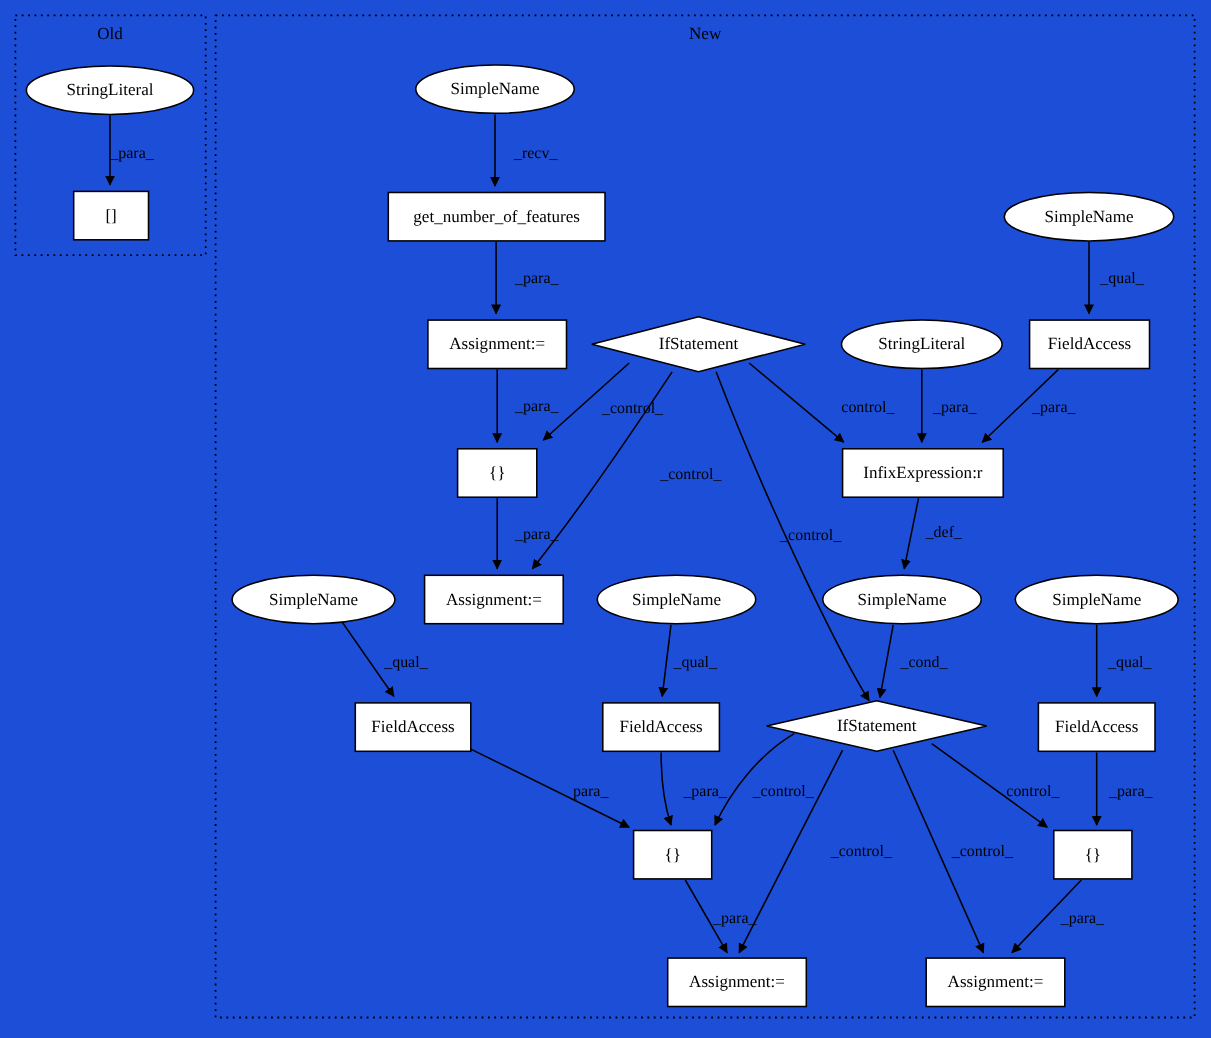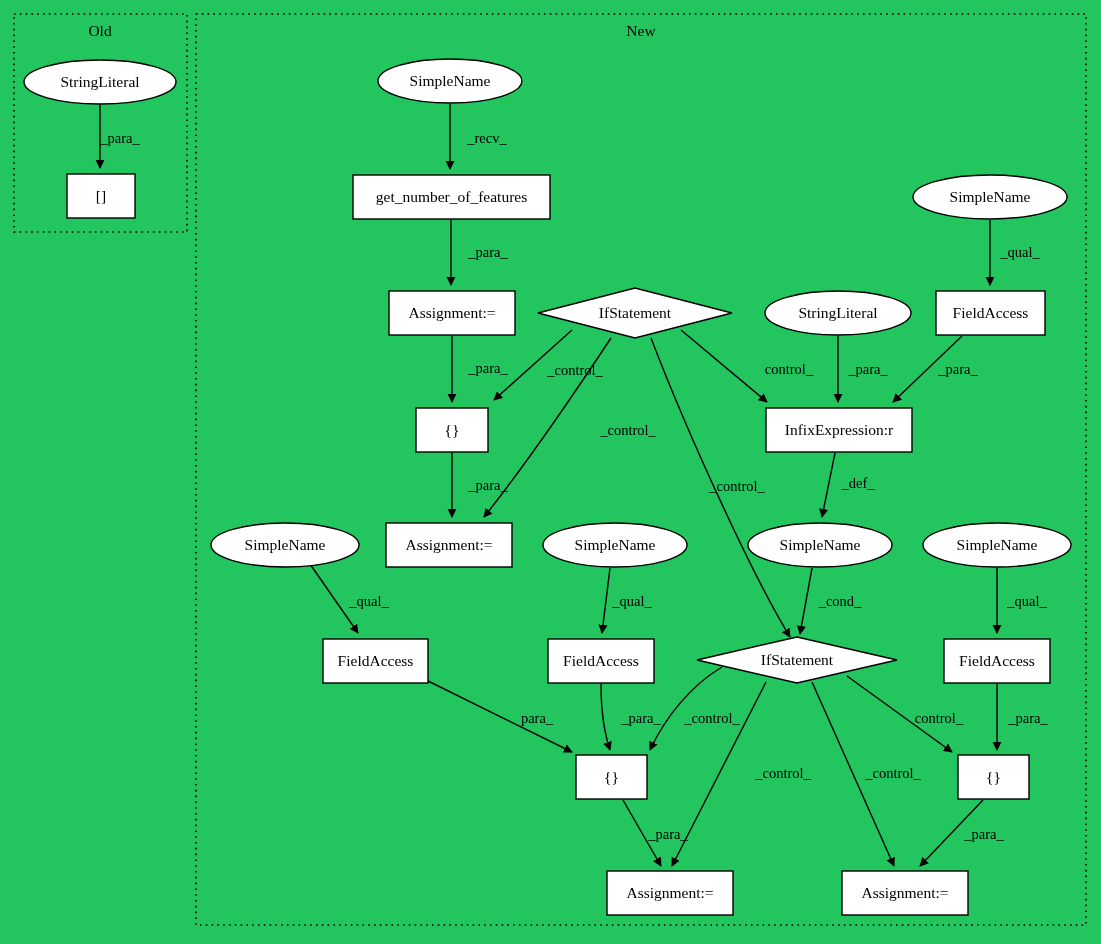"Old" #canvas { background: #22c55e -> #1d4ed8 }
